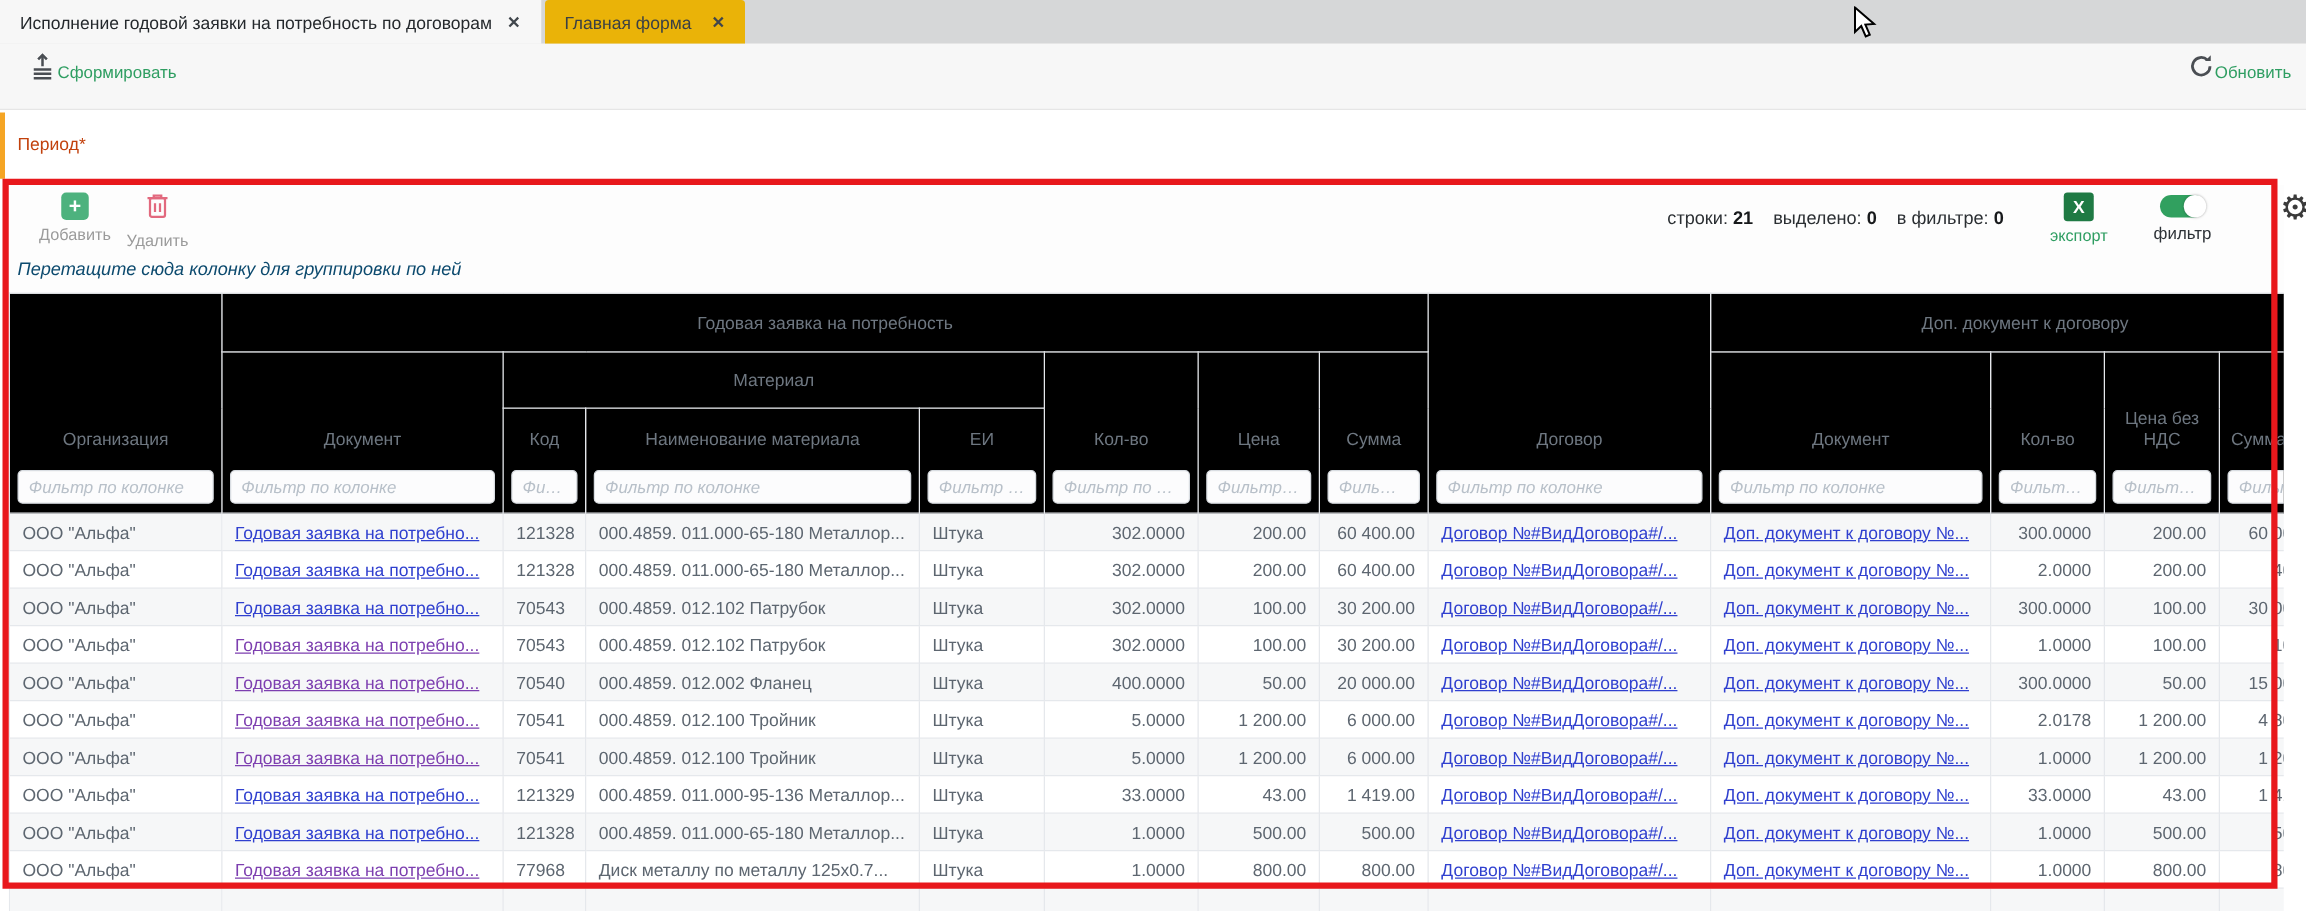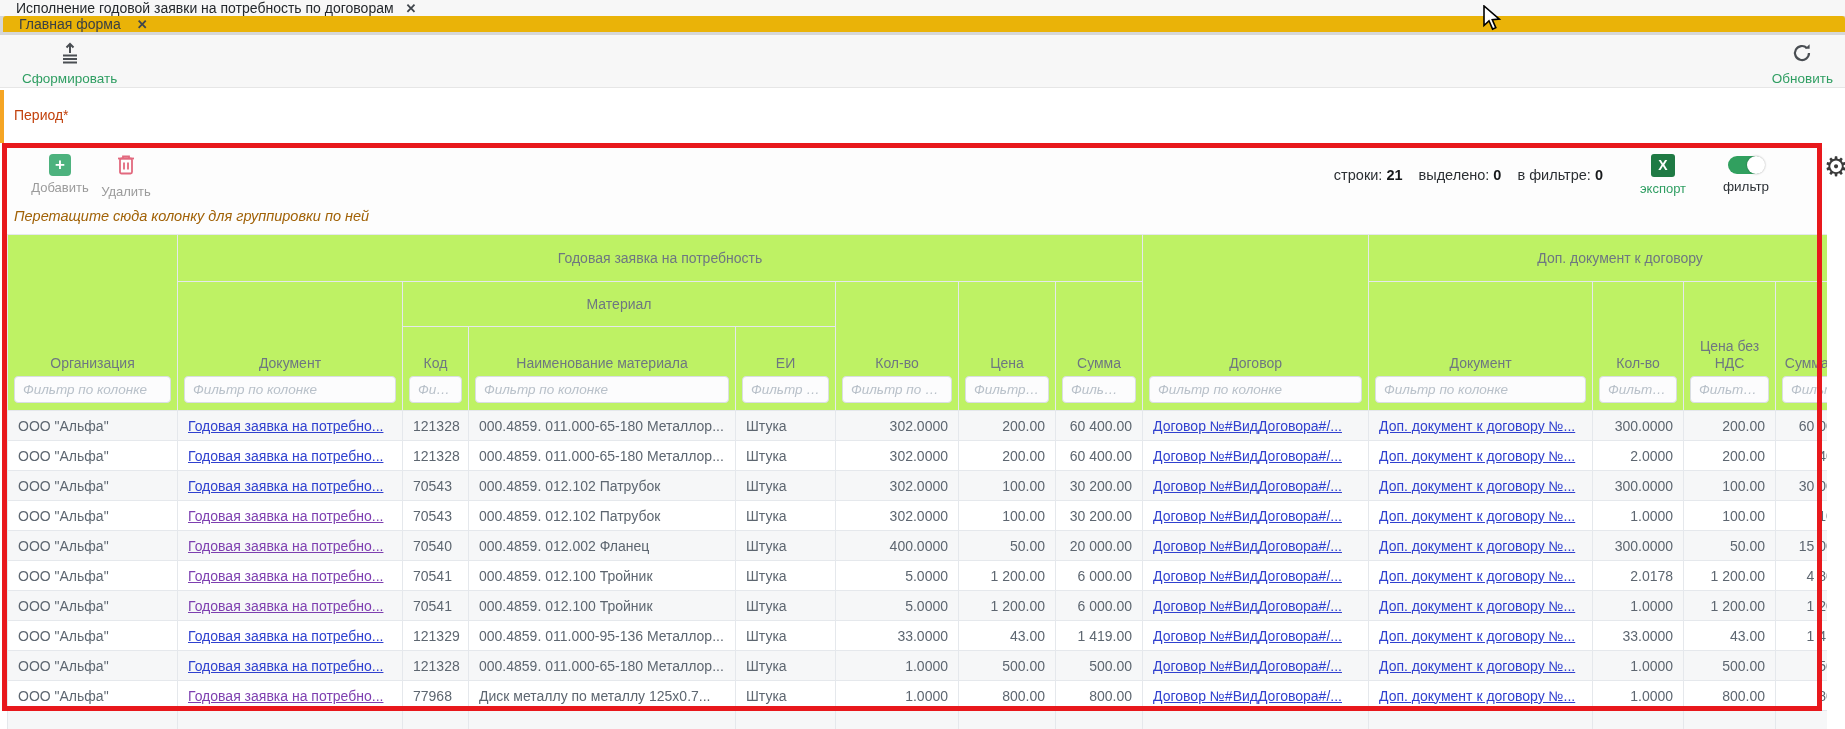"Исполнение годовой заявки на потребность" .tabbar { flex-direction: column -> none }
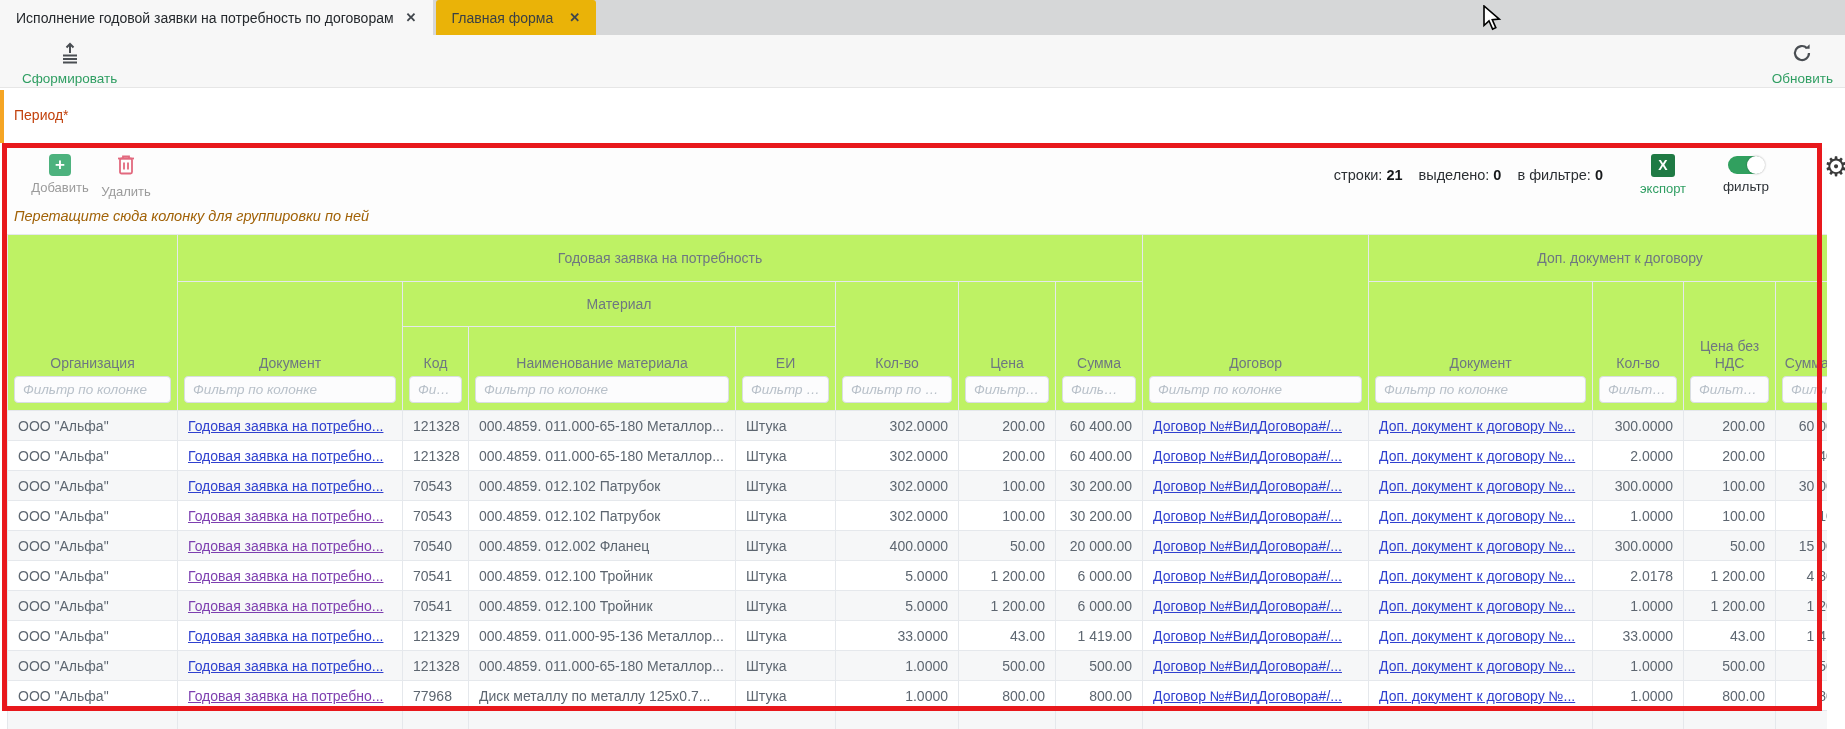"Сформировать" .tool-btn { flex-direction: column -> row }
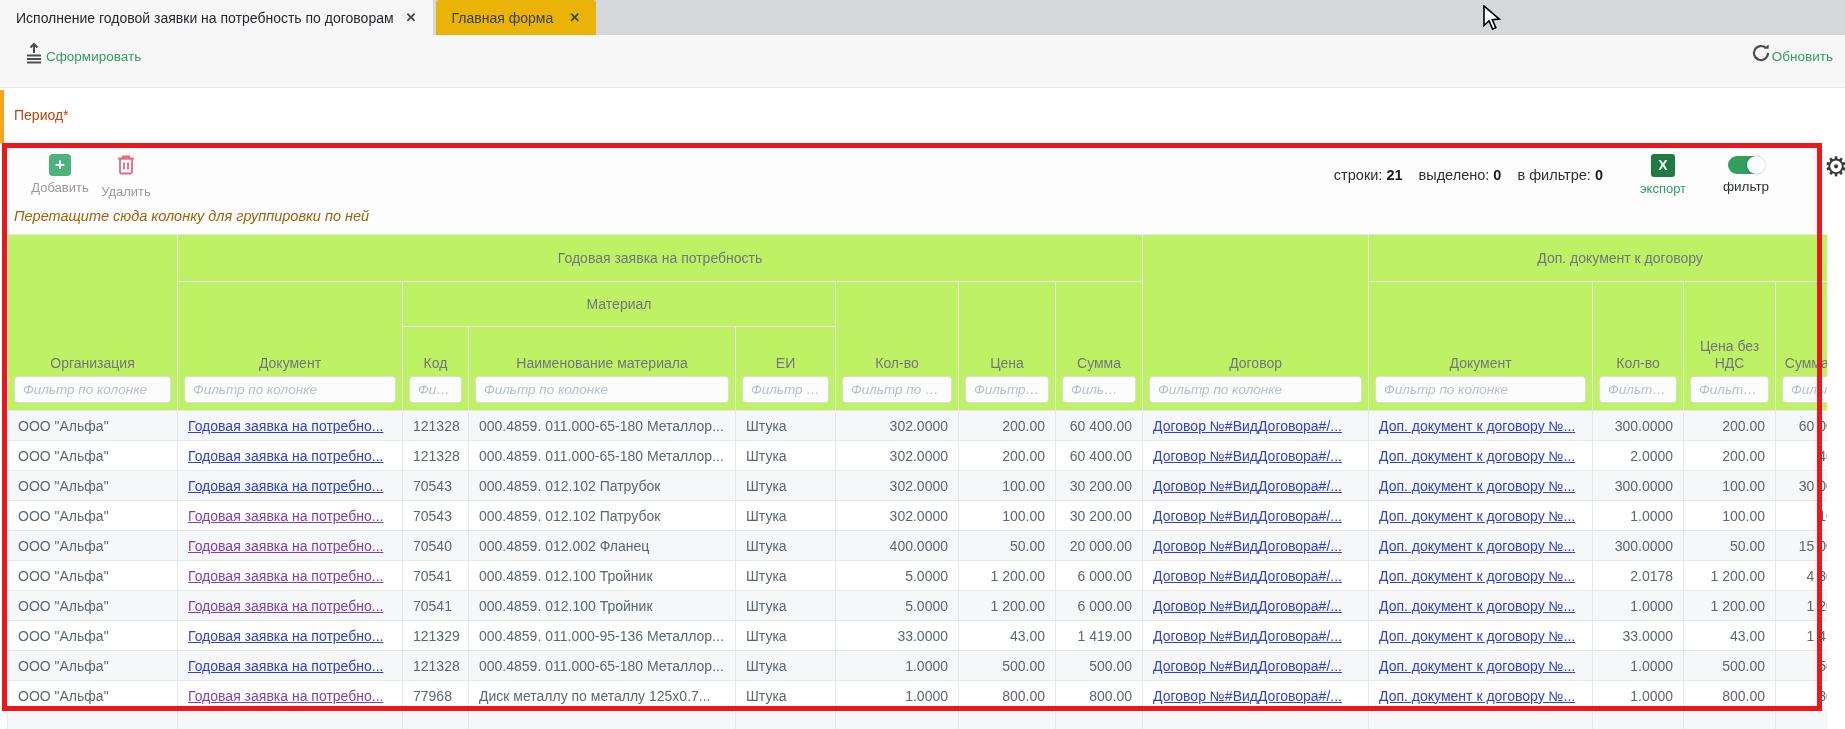"Перетащите сюда колонку для группировки" .drag-hint { color: #a16207 -> #0c4a6e }
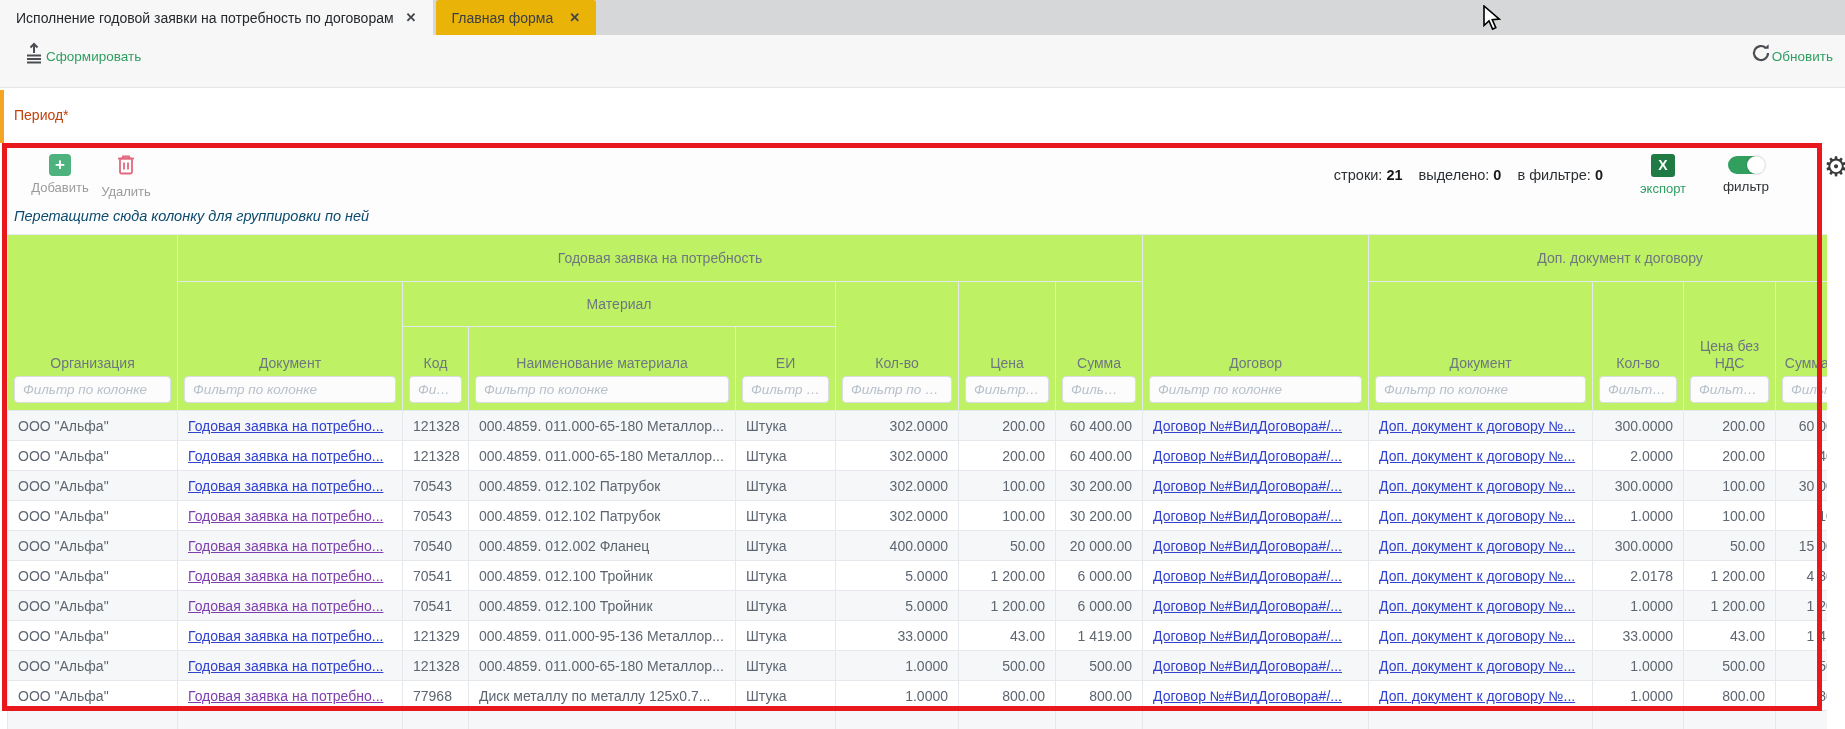"Годовая заявка на потребность" thead th { background: #bef264 -> #000000 }
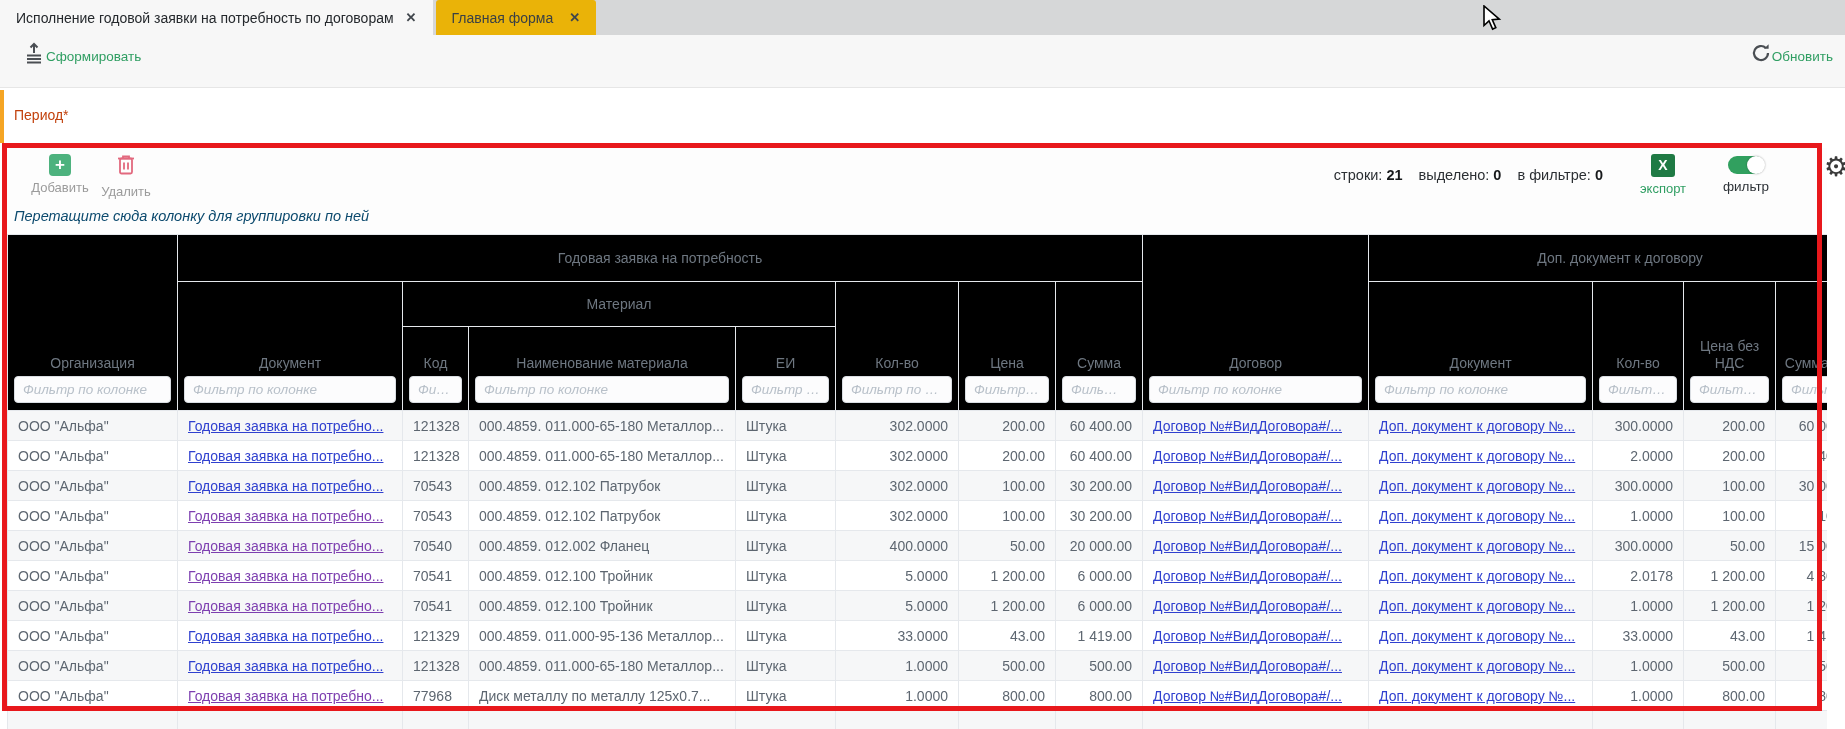"Цена без НДС" .hlabel { margin: 0 4px 4px -> 0 4px 16px }
